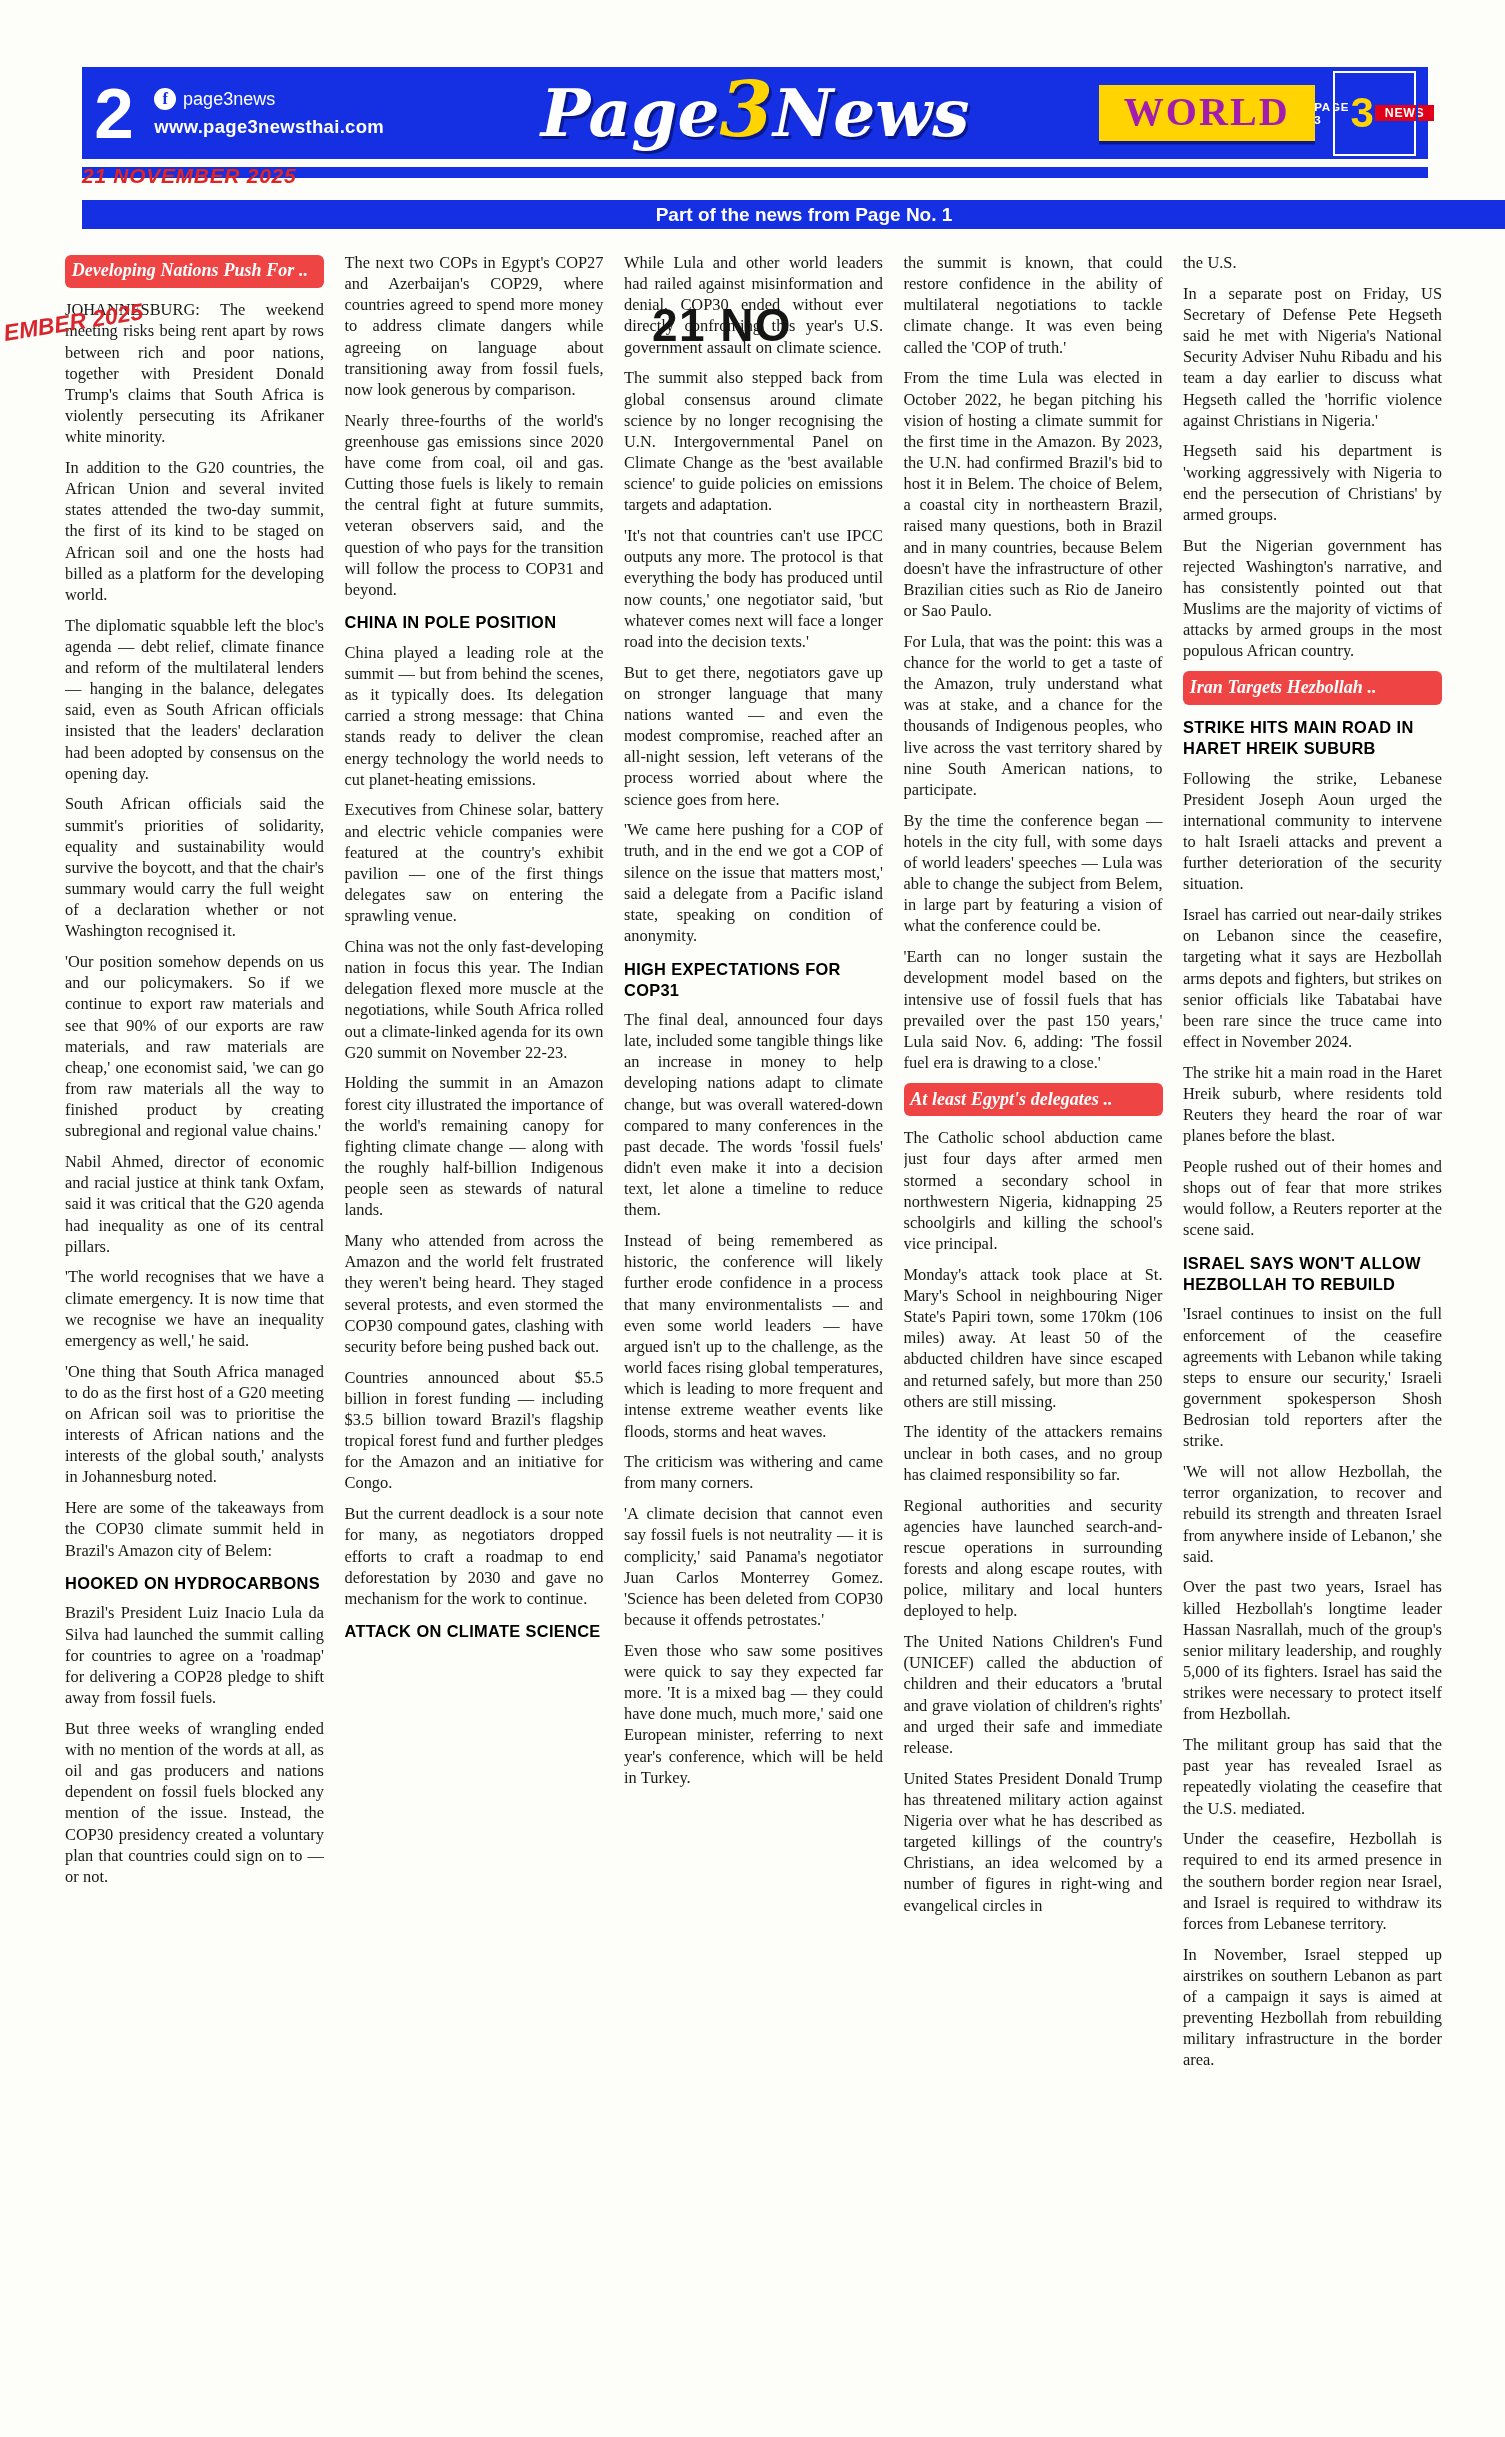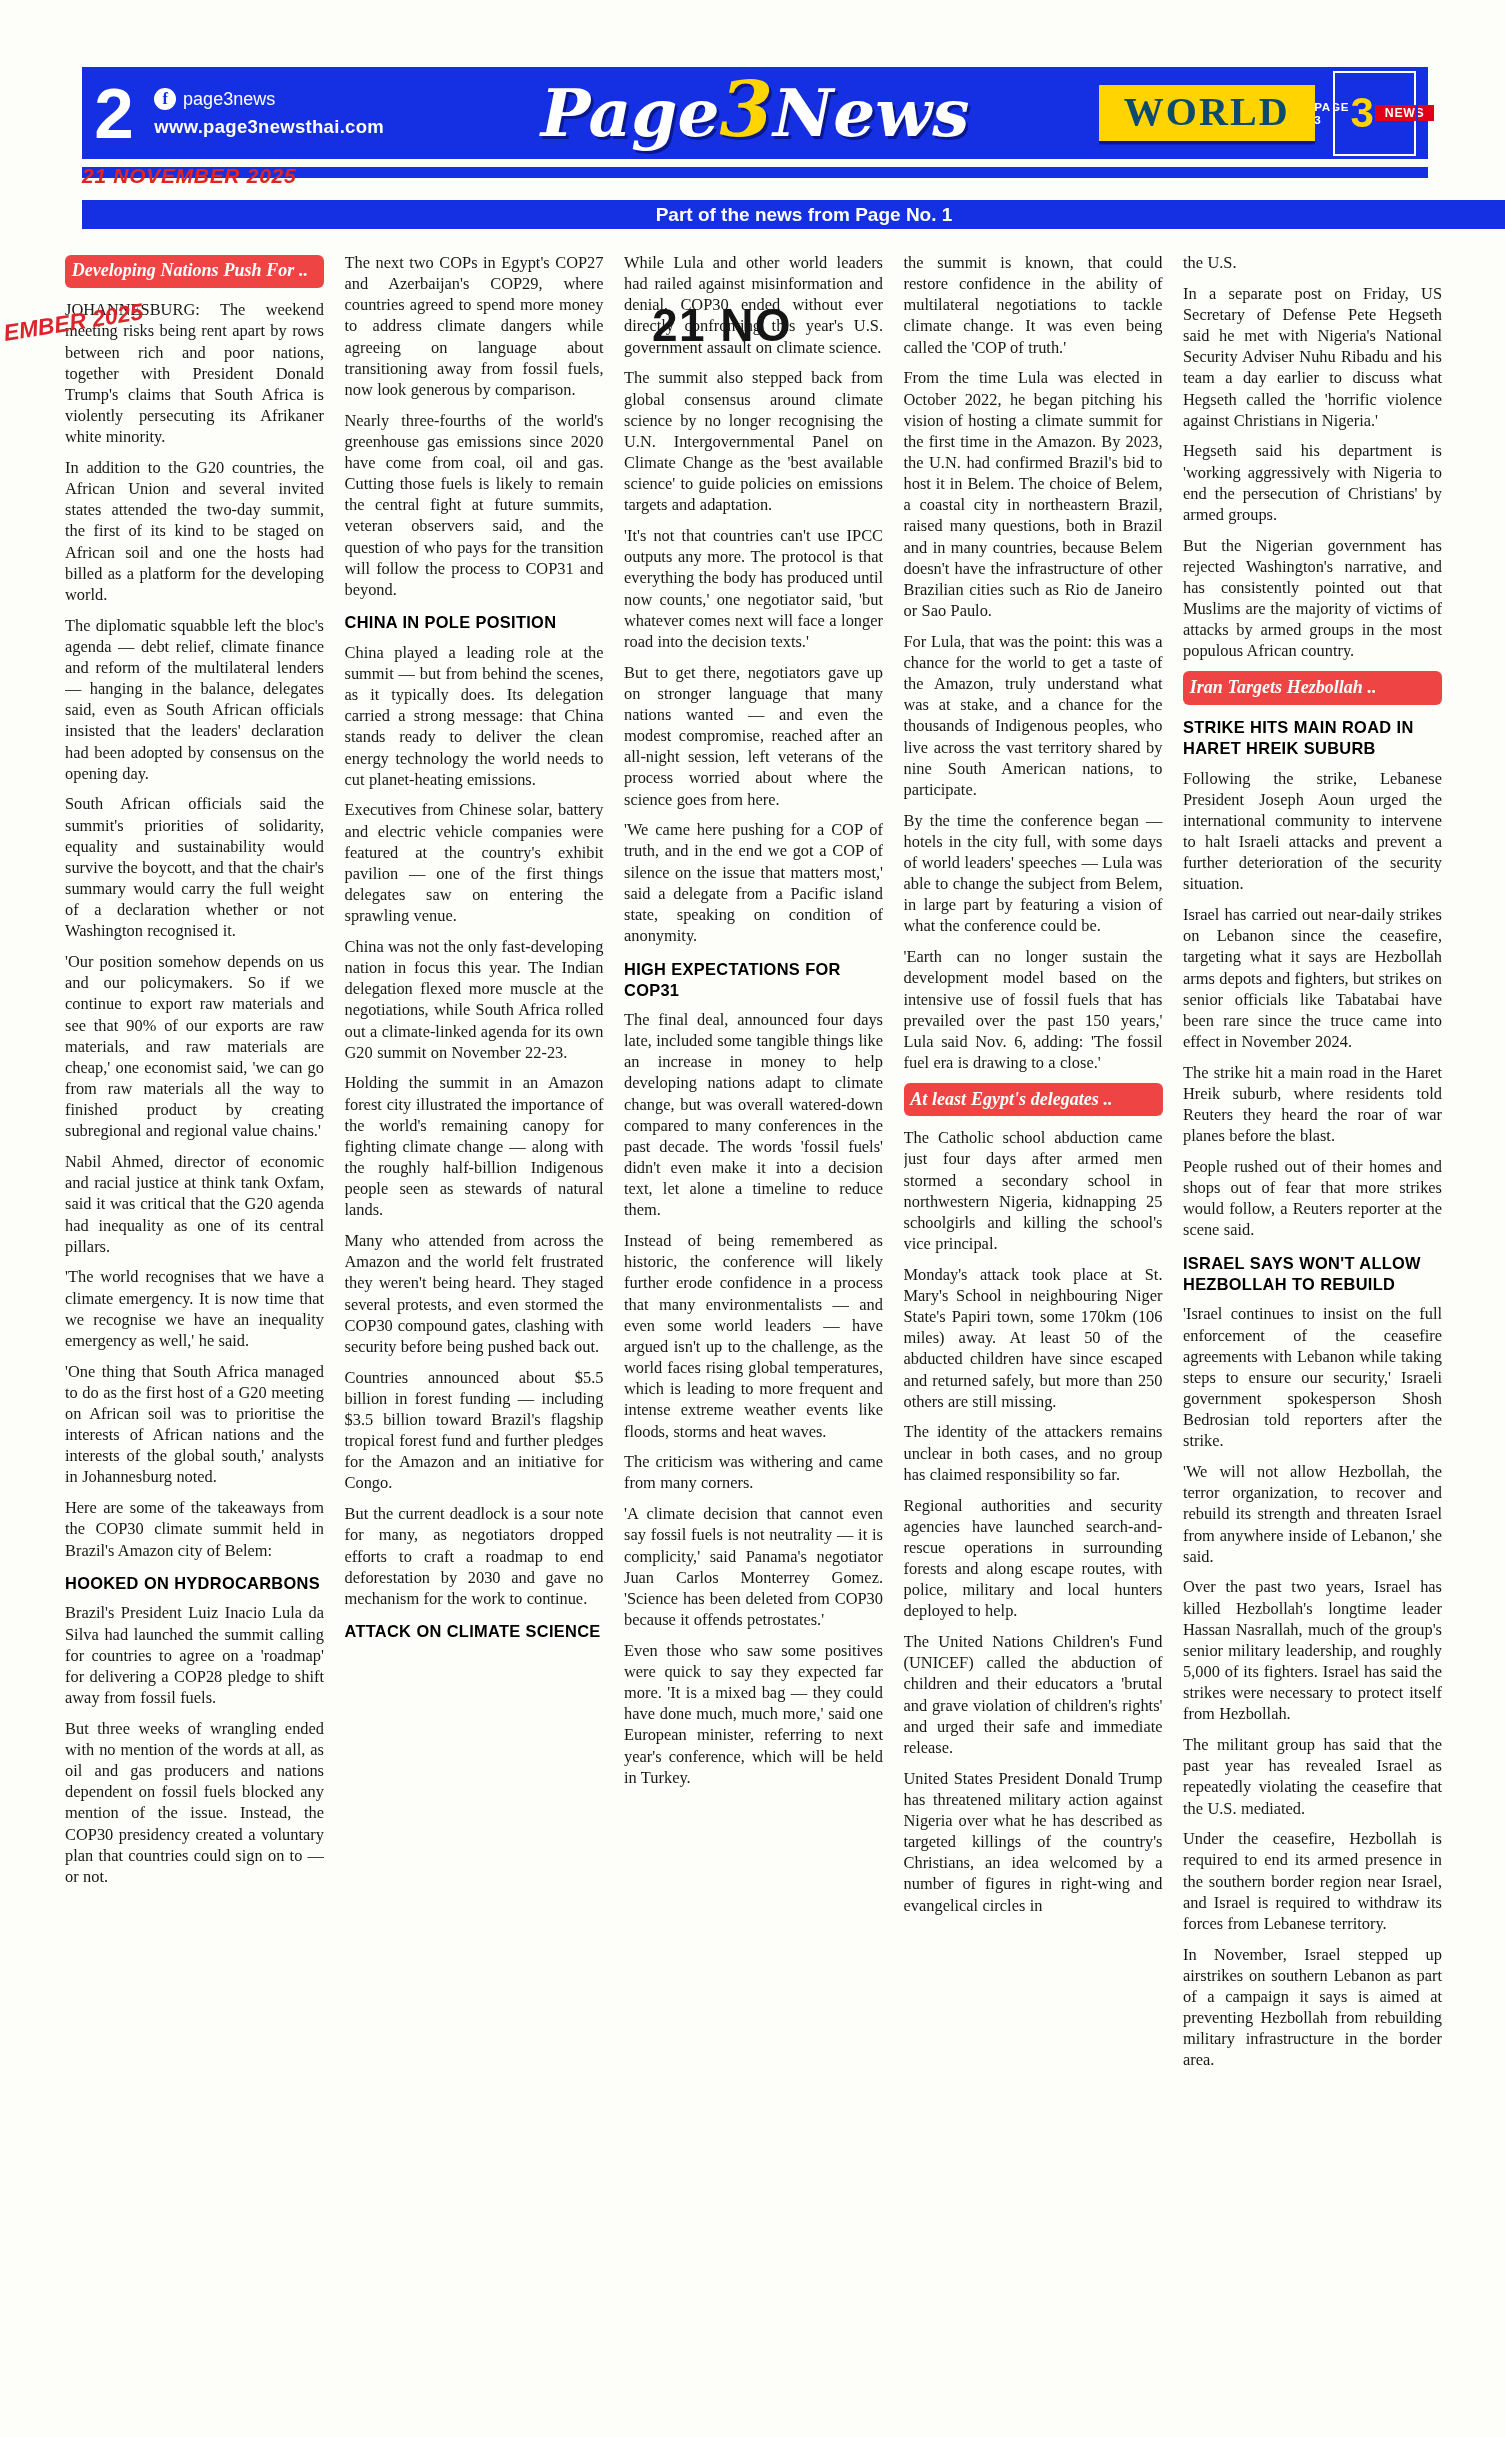"WORLD" .world-box { color: #0c4a6e -> #a21caf }
